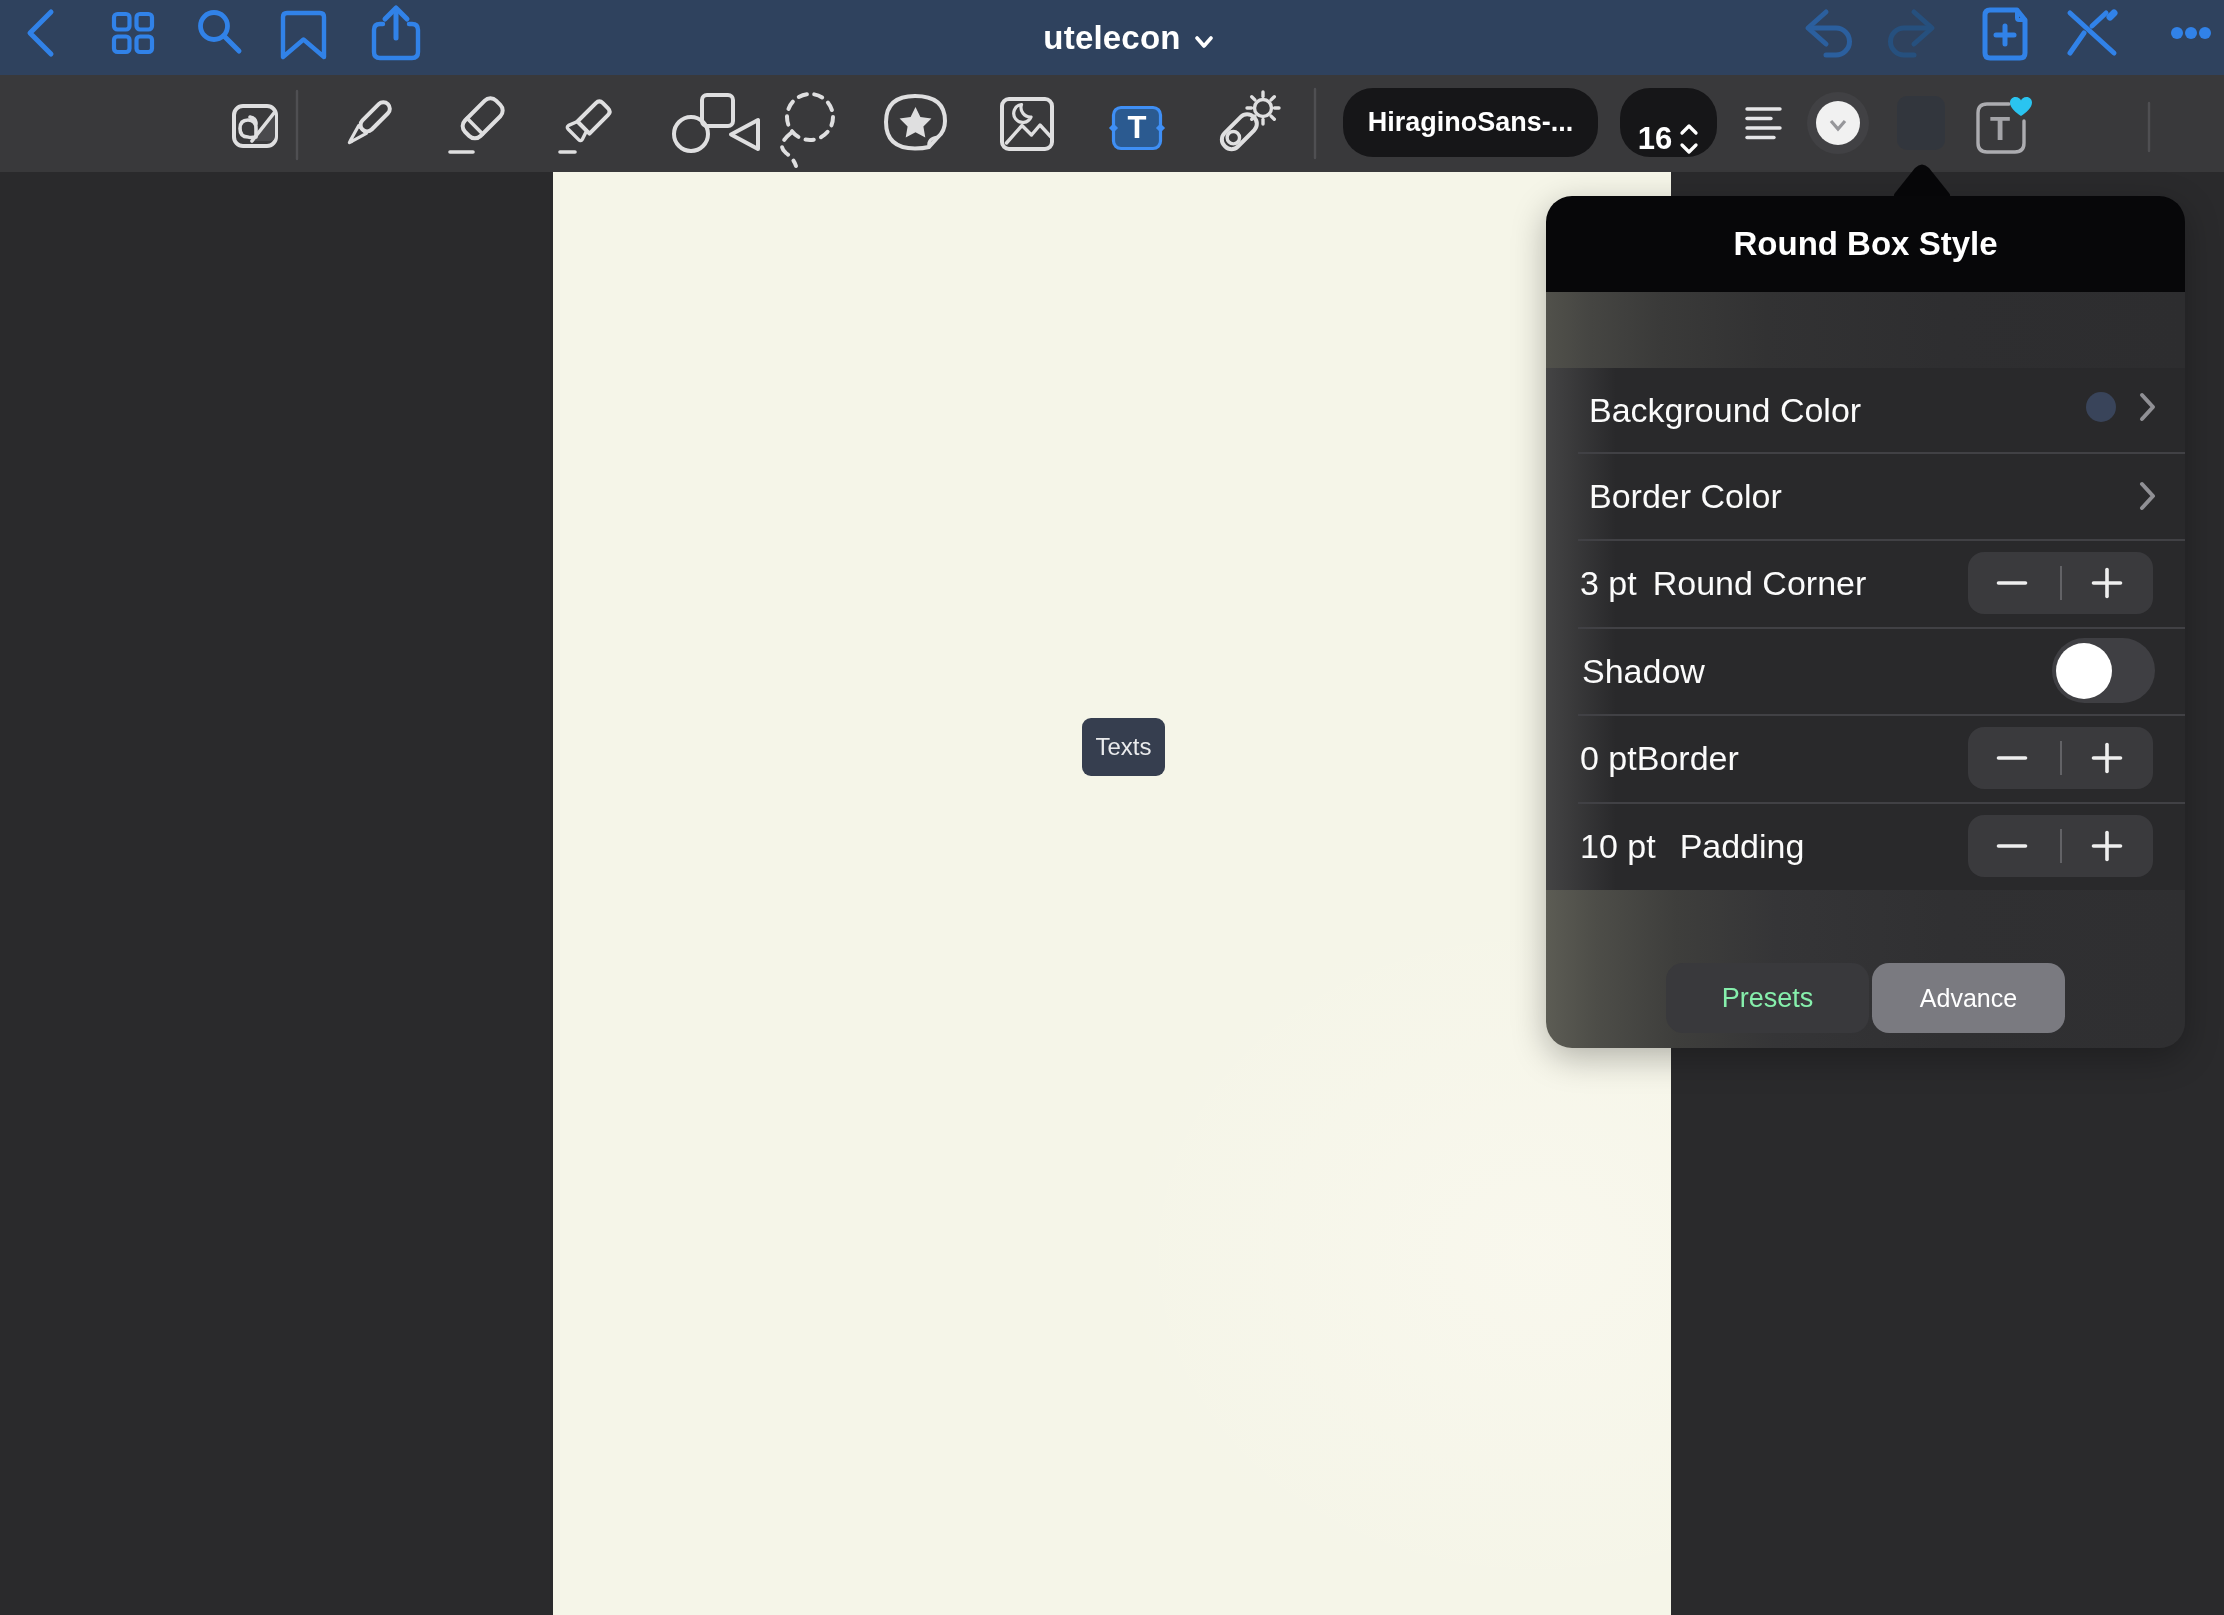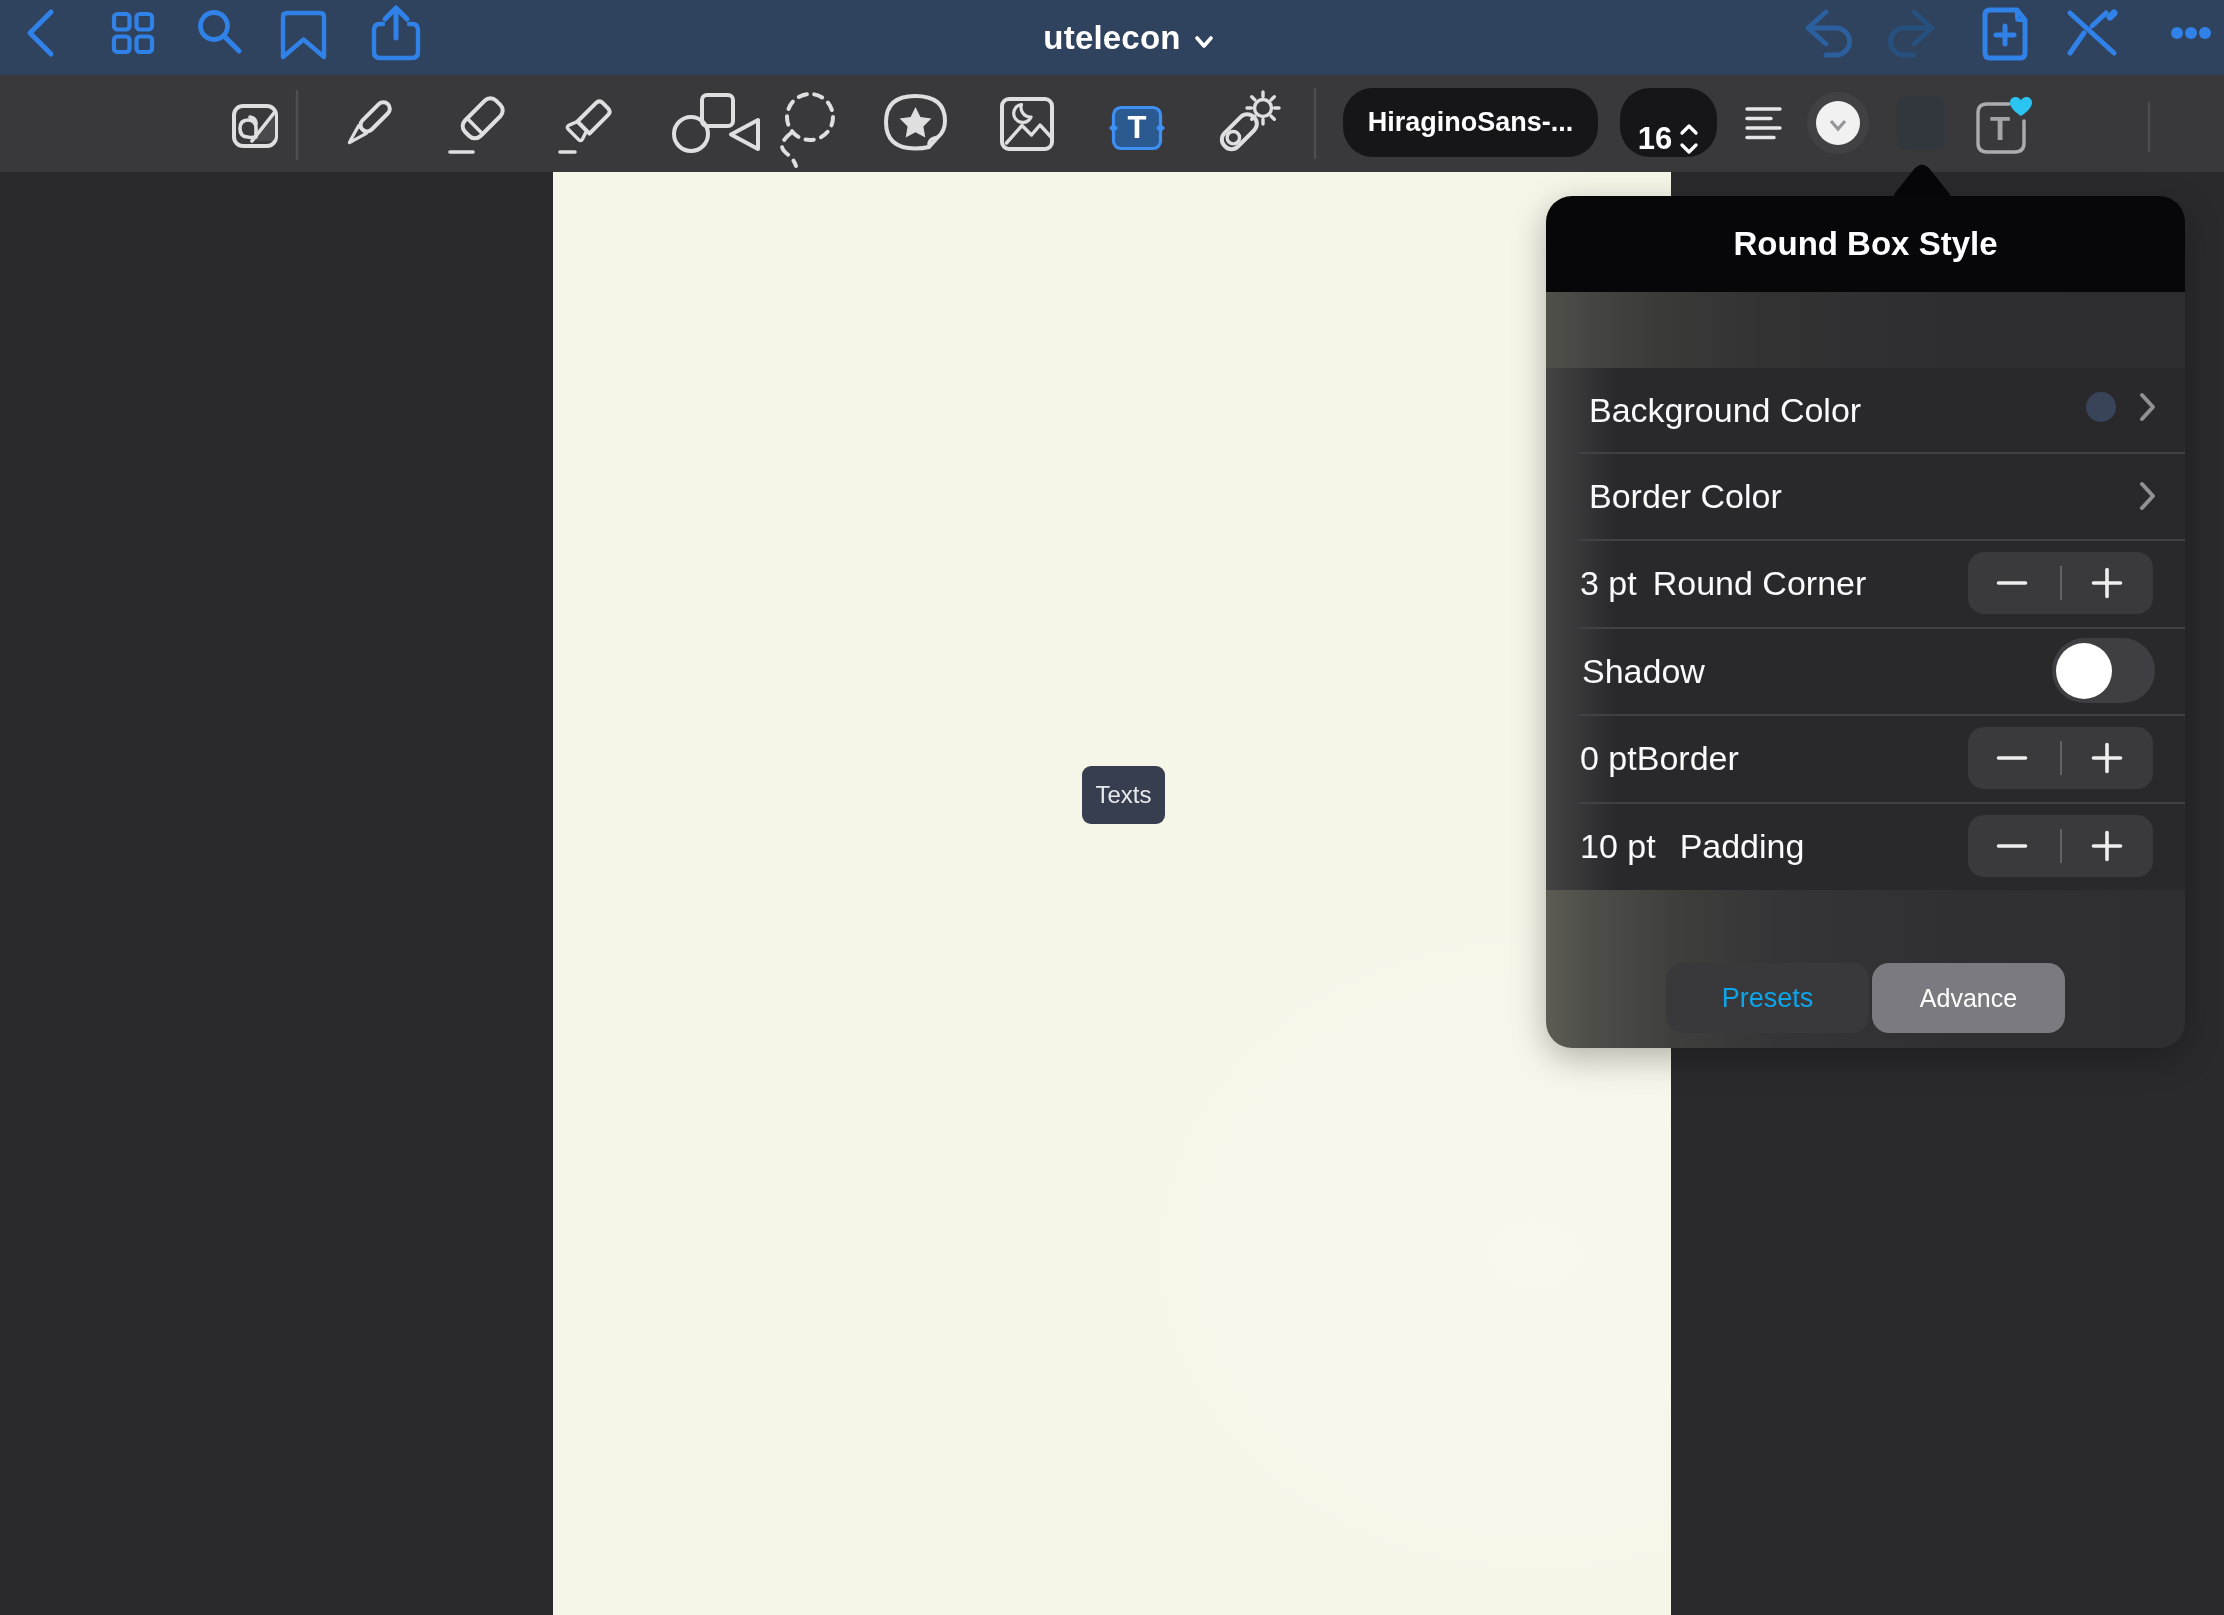"Texts" #textsbox { margin-top: 48px -> none }
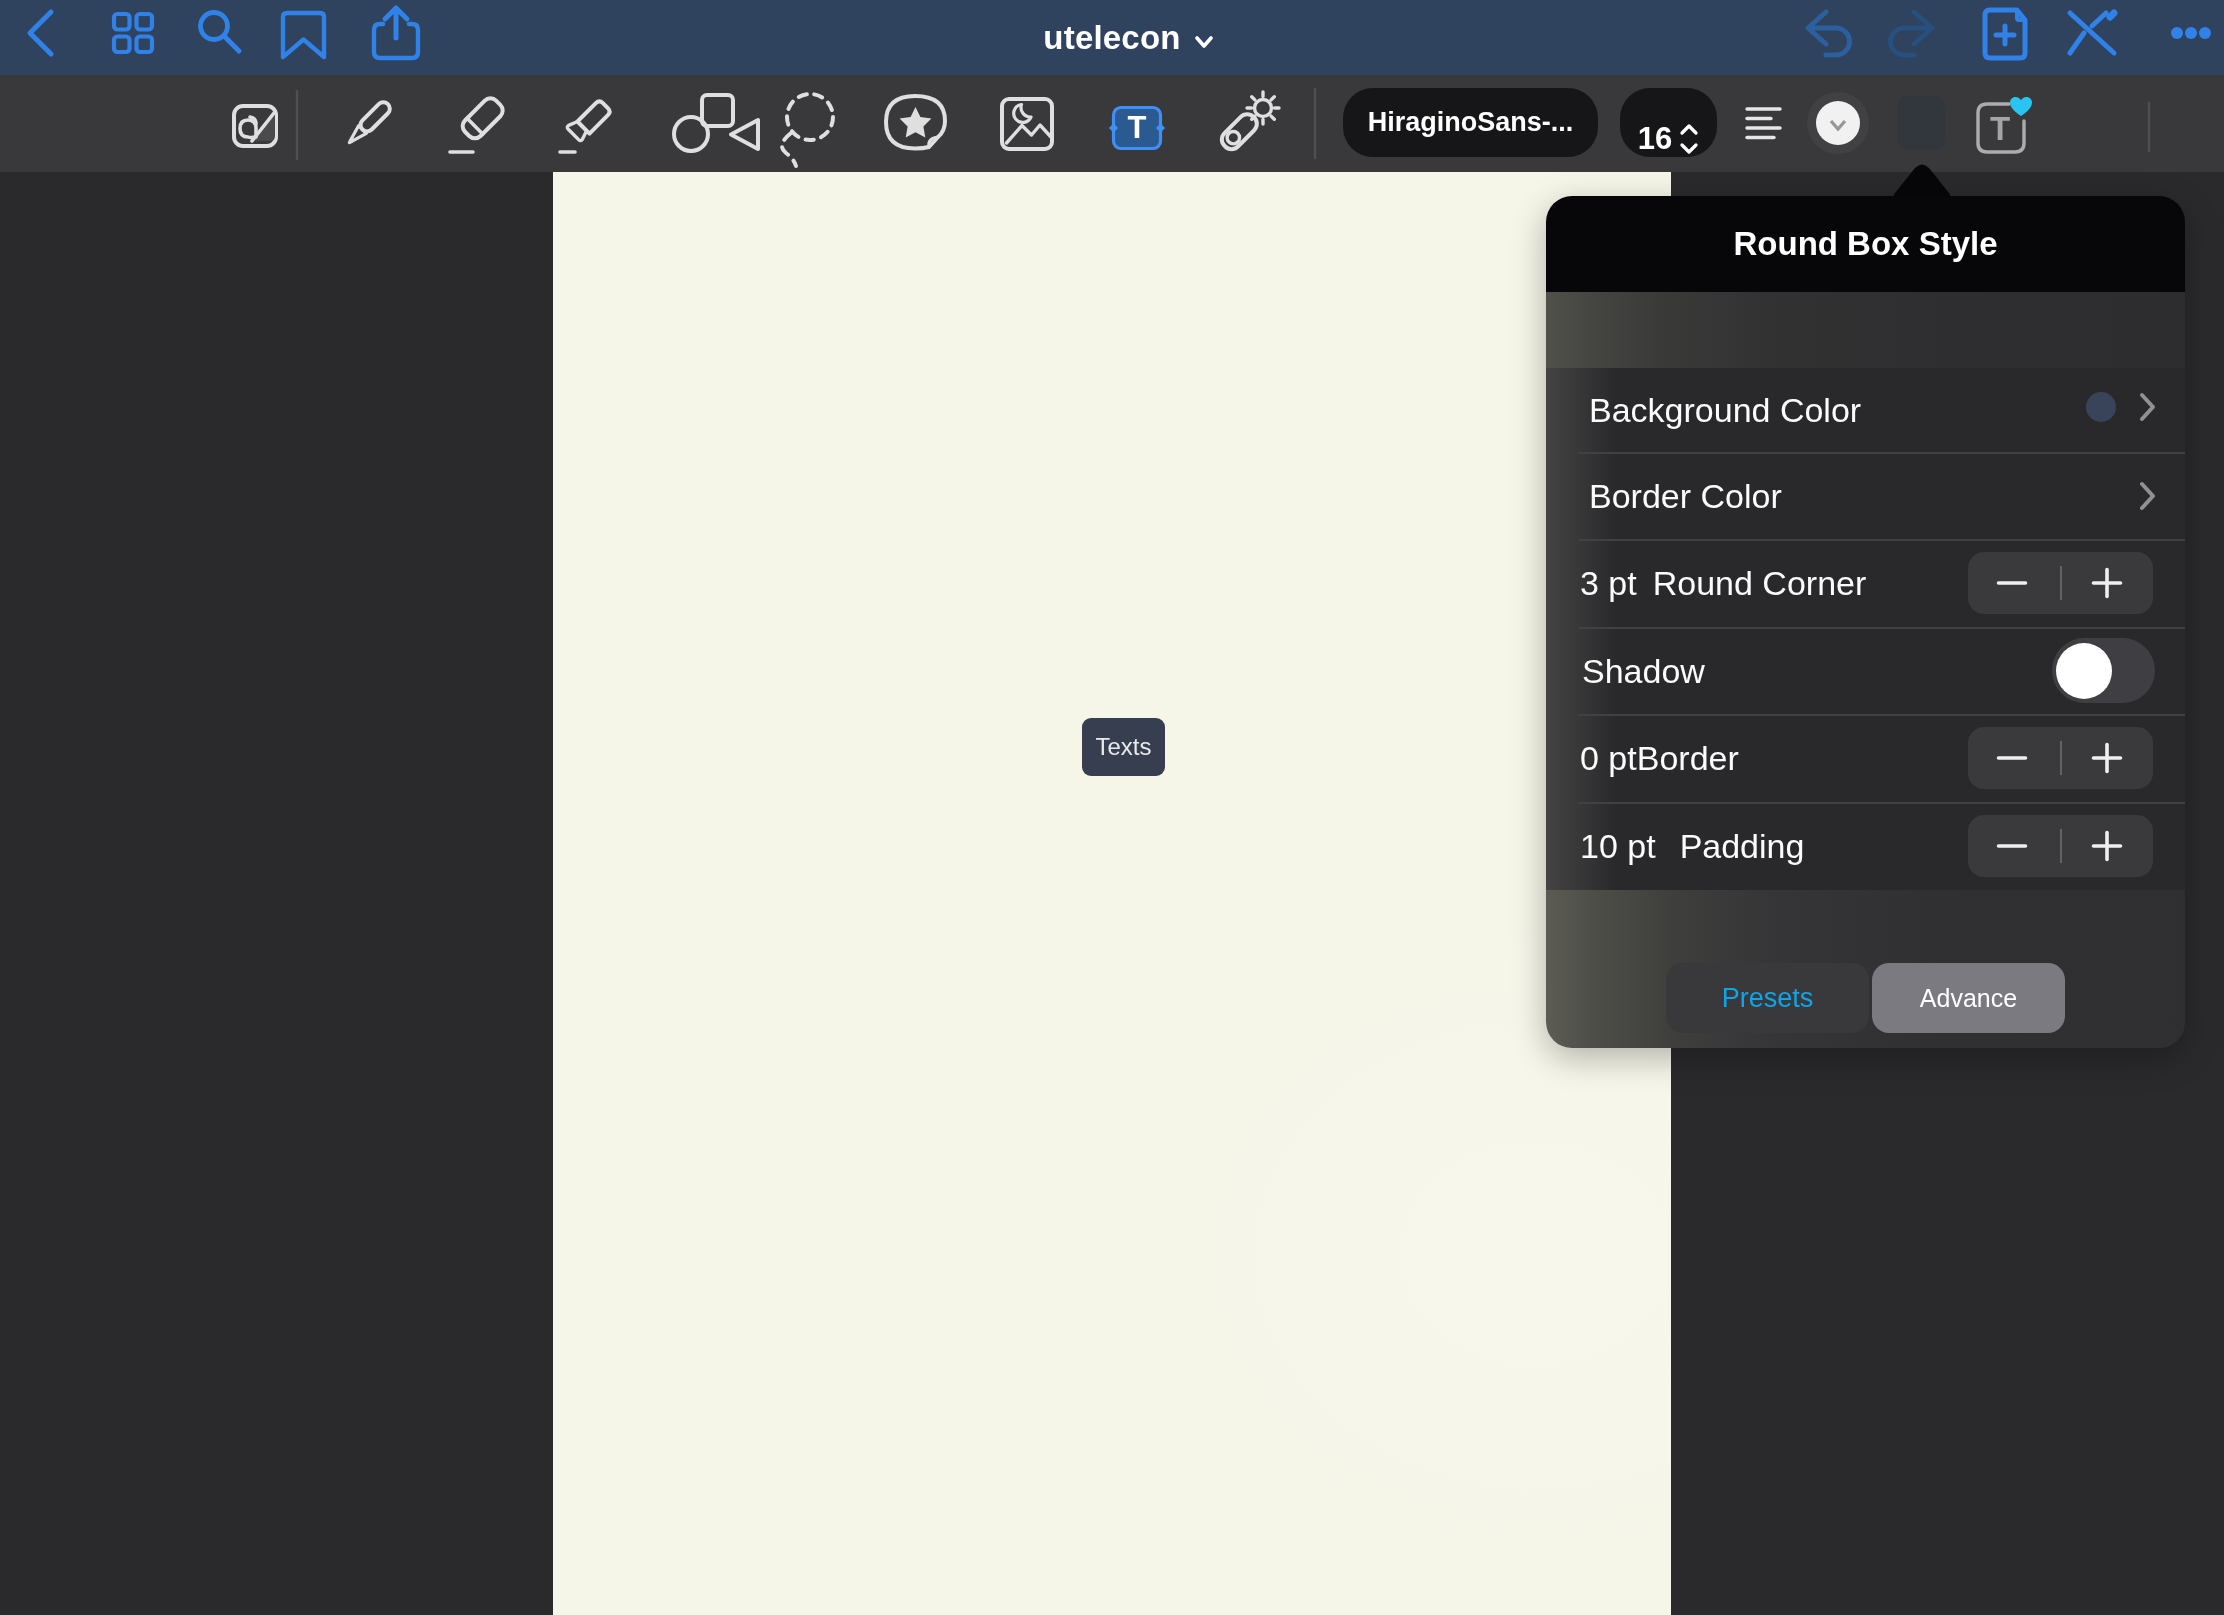"Presets" #btnPresets { color: #0ea5e9 -> #86efac }
